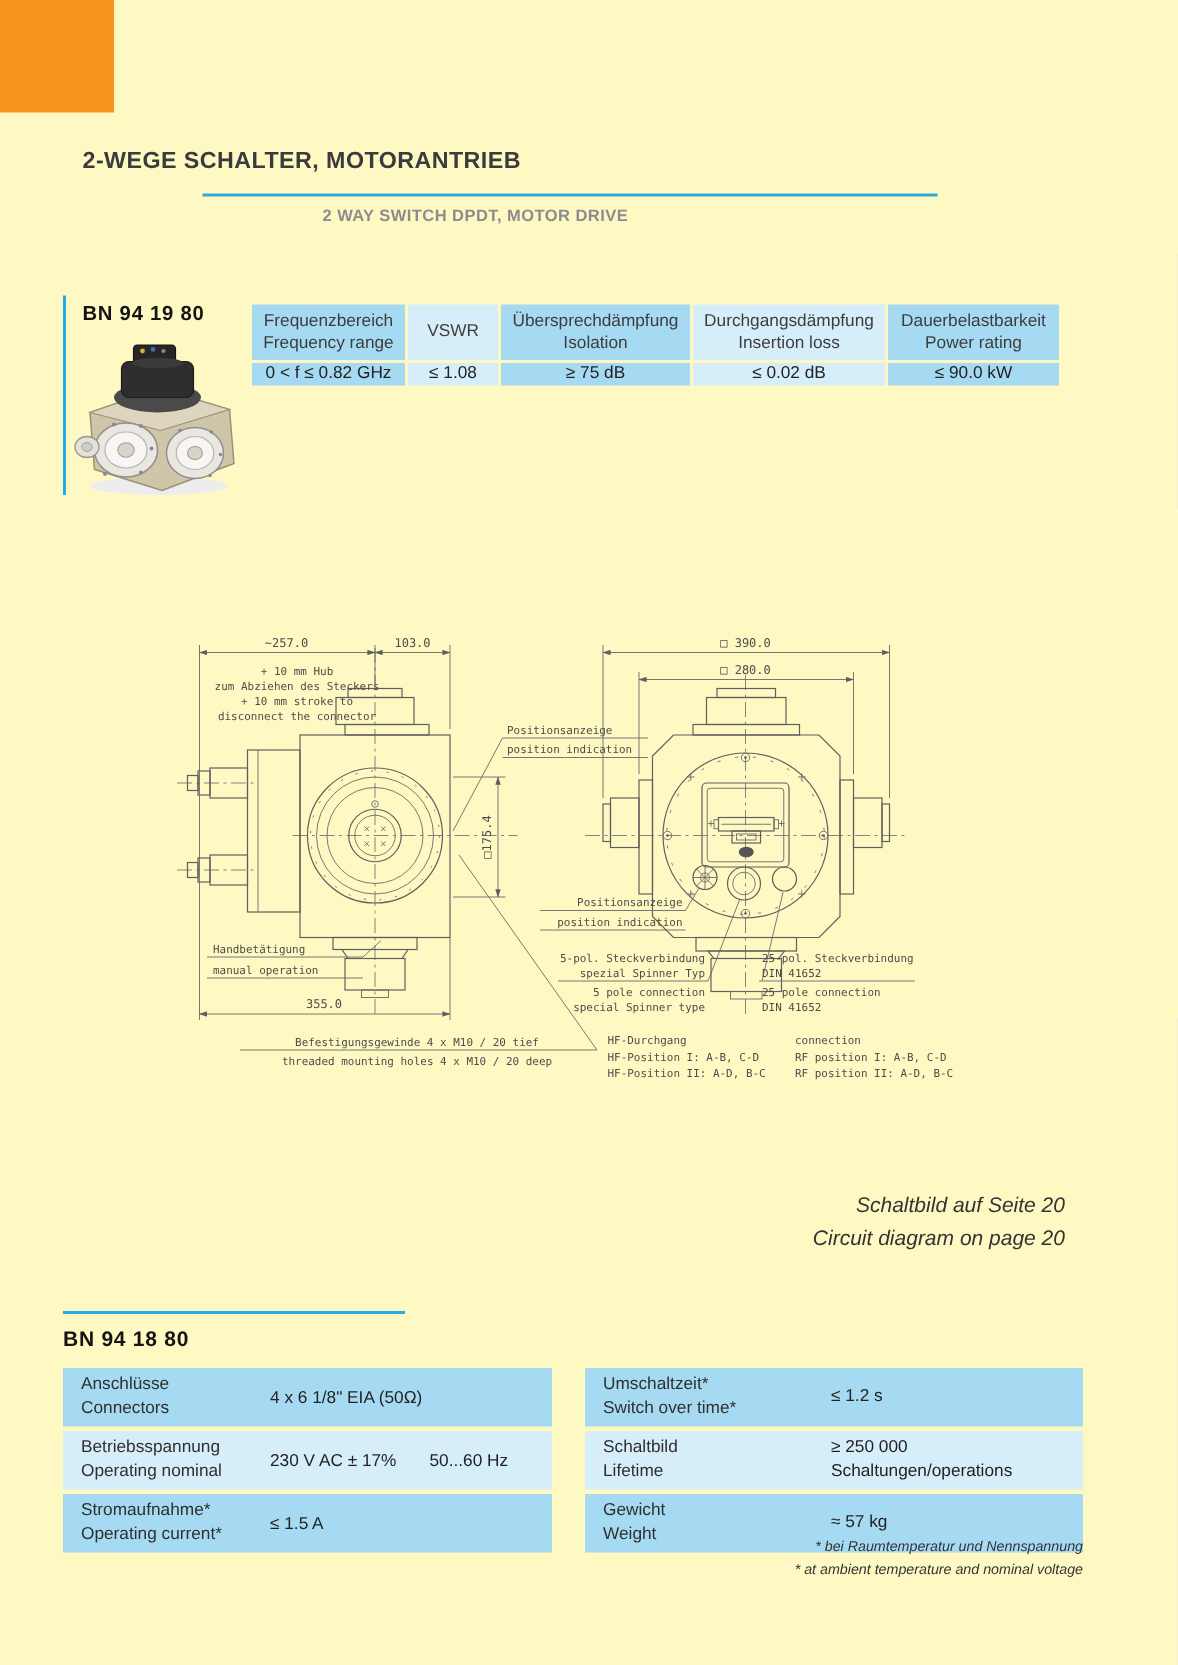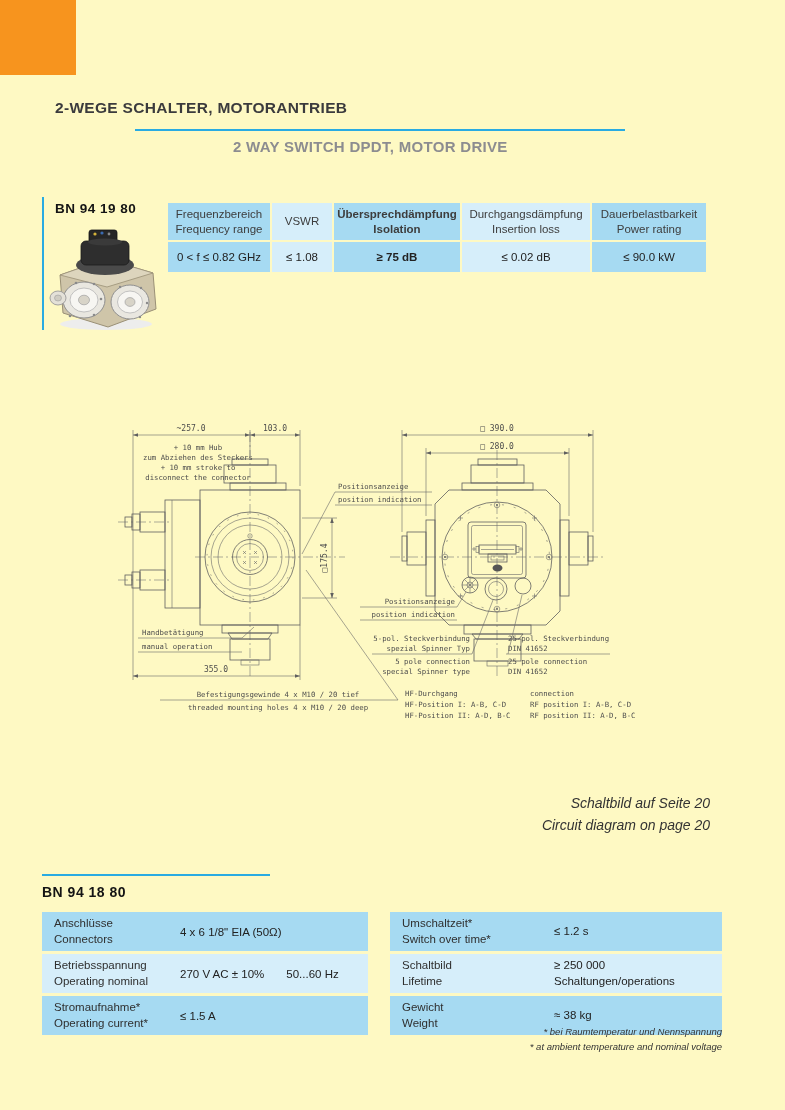"2 WAY SWITCH DPDT, MOTOR" .title-en { font-size: 15px -> 11px; left: 233px -> 215px }
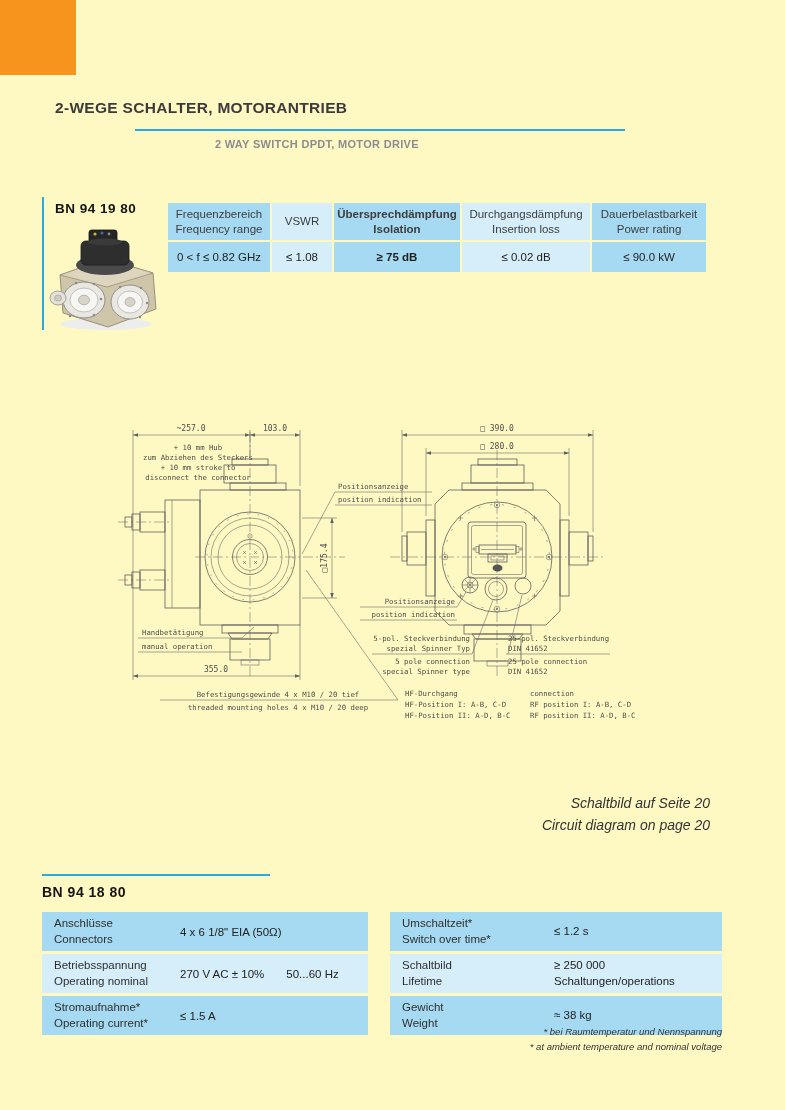"Übersprechdämpfung" .c3 { font-weight: bold -> none }
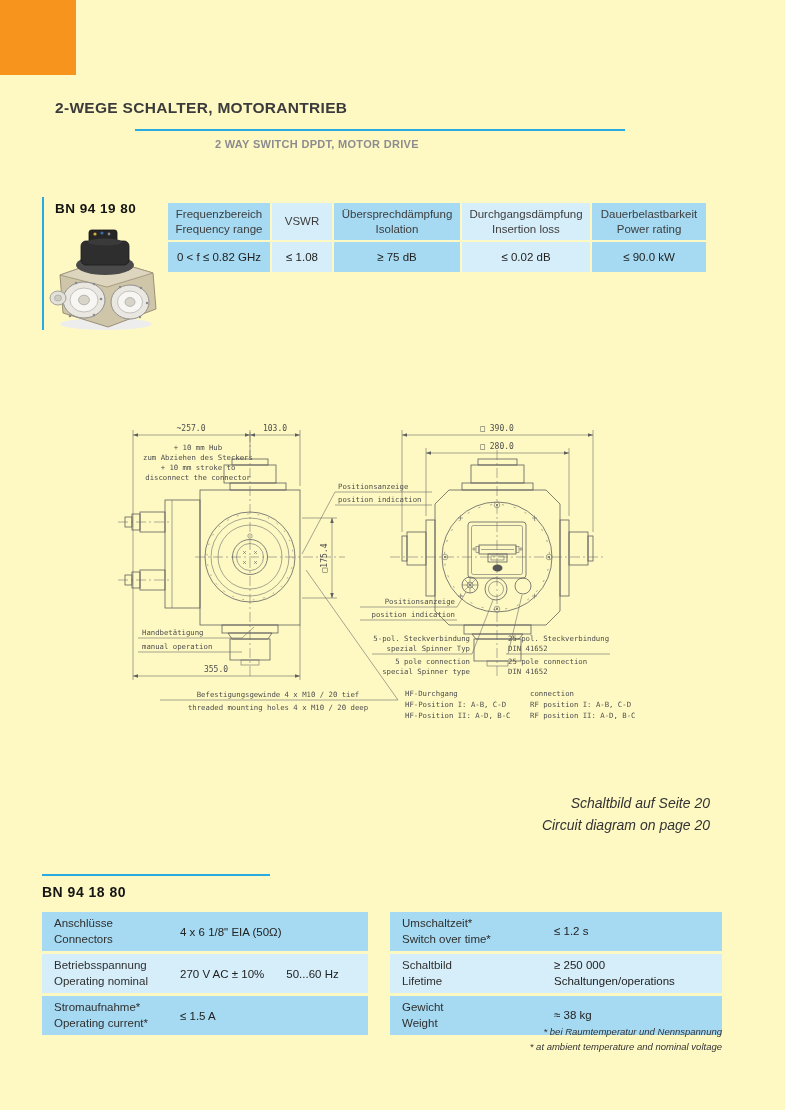"0 < f ≤ 0.82" .spec-vals .spec-cell { height: 30px -> 15px }
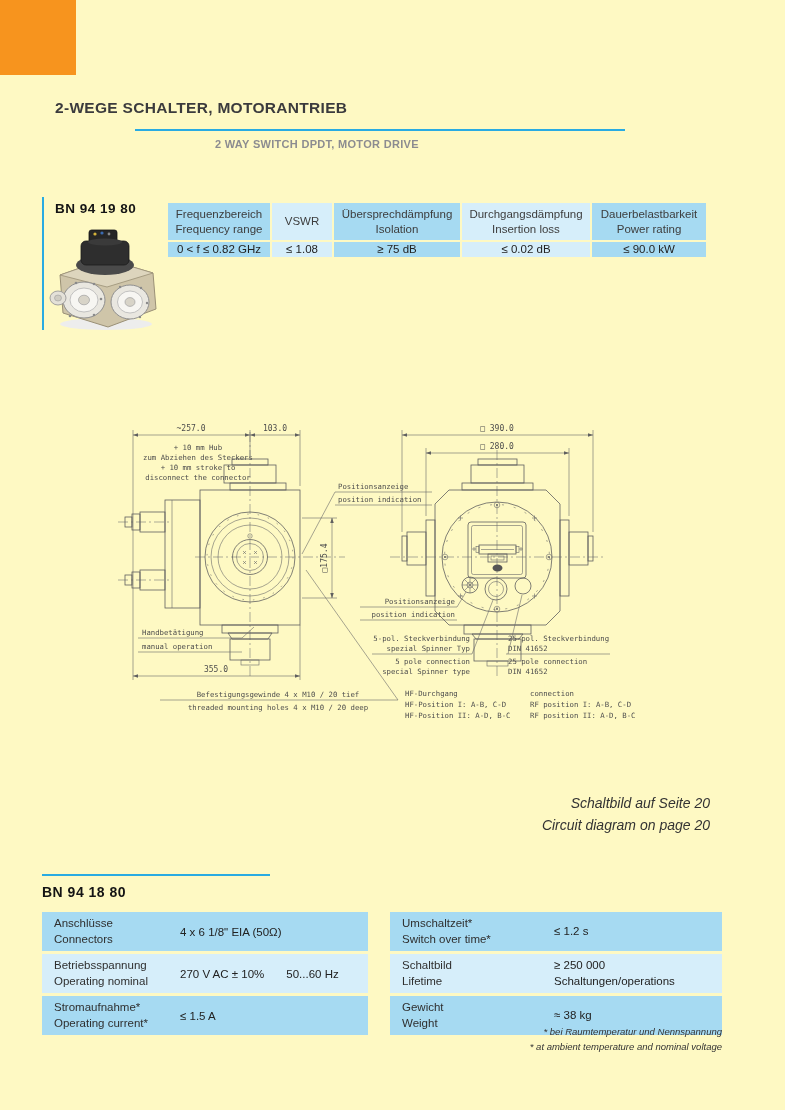"270 V AC ± 10%" span.hide-empty { text: 270 V AC ± 10% -> 230 V AC ± 17% }
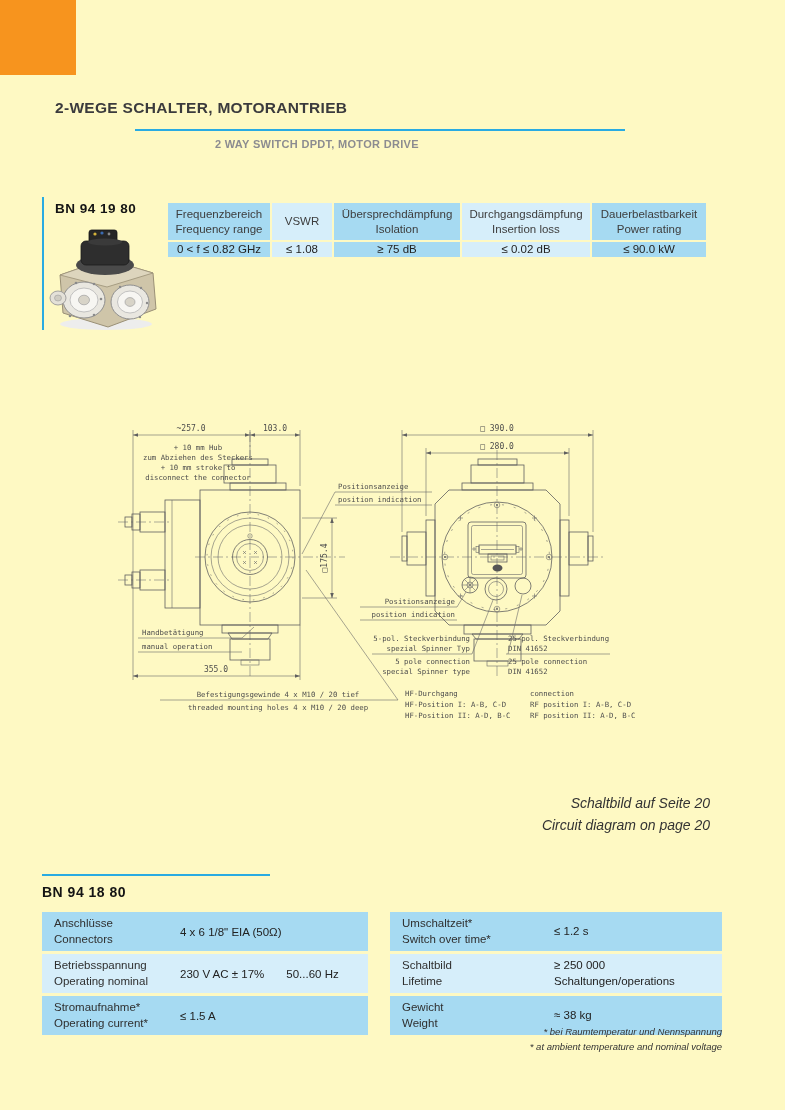"≈ 38 kg" span.hide-empty { text: 38 -> 57 }
